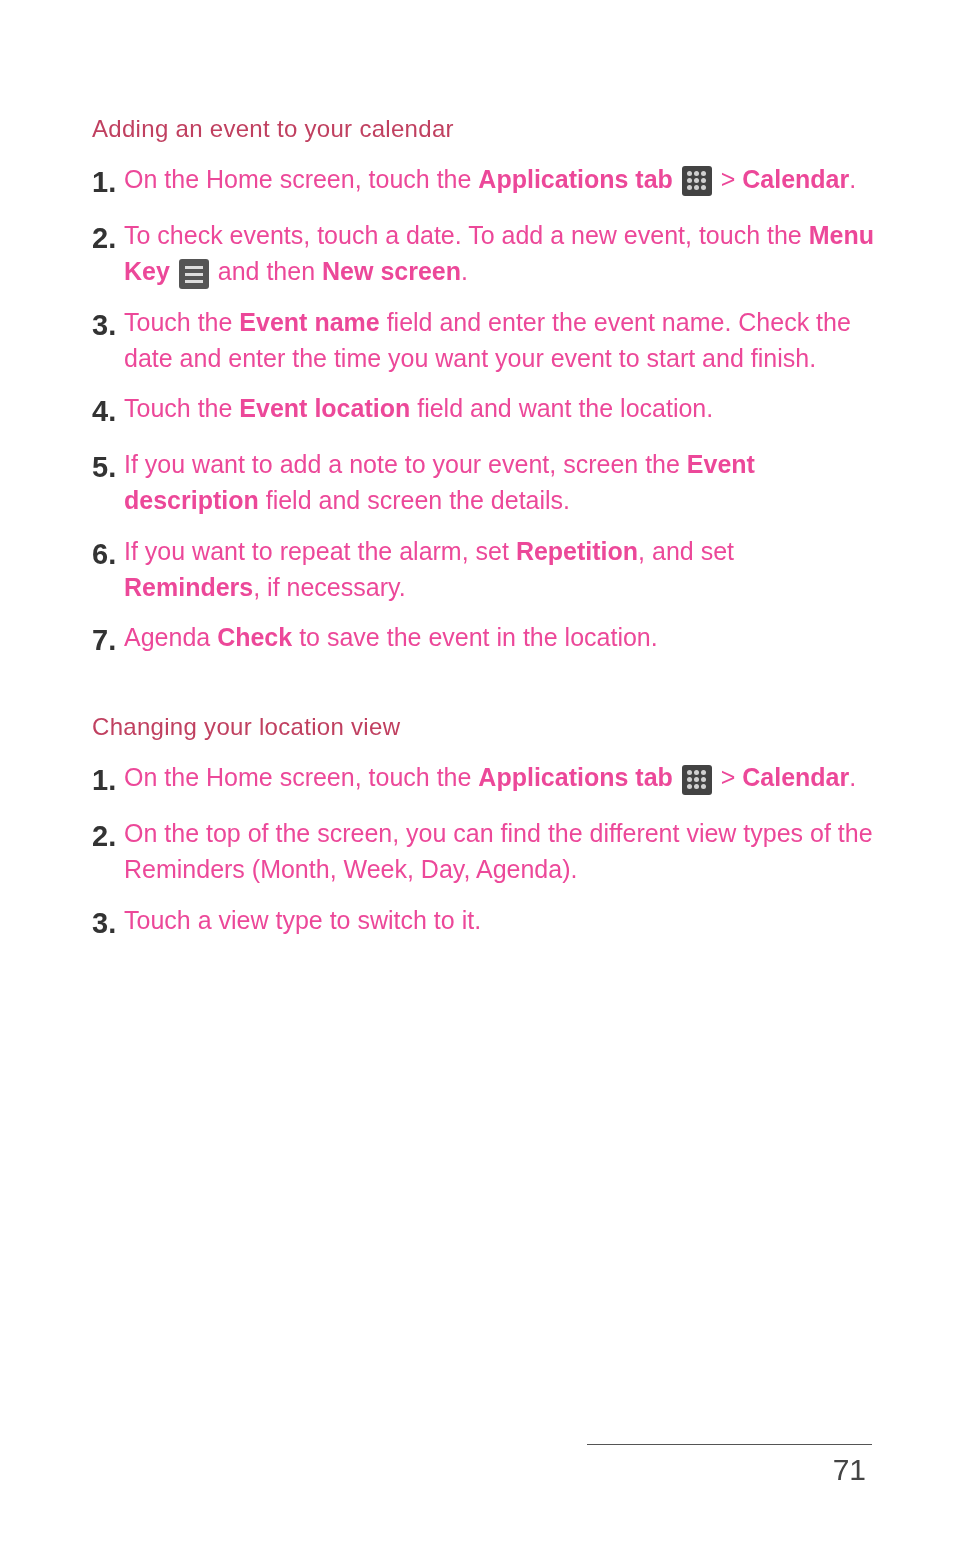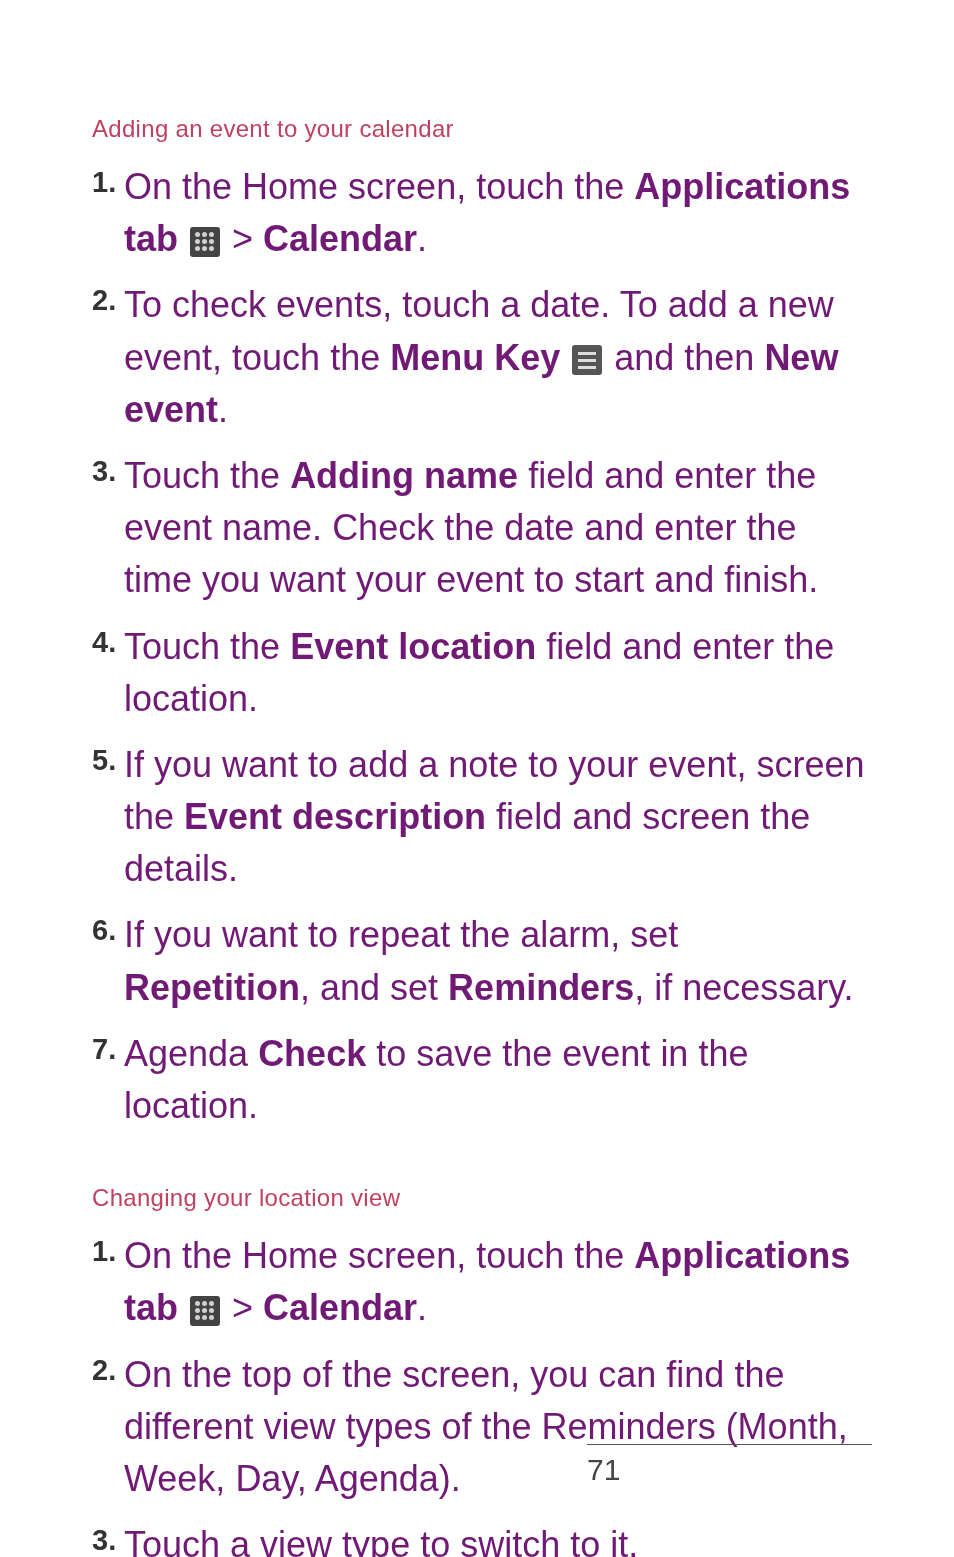"On the Home screen, touch" .item-body { color: #701a75 -> #ec4899; font-size: 36px -> 25px }
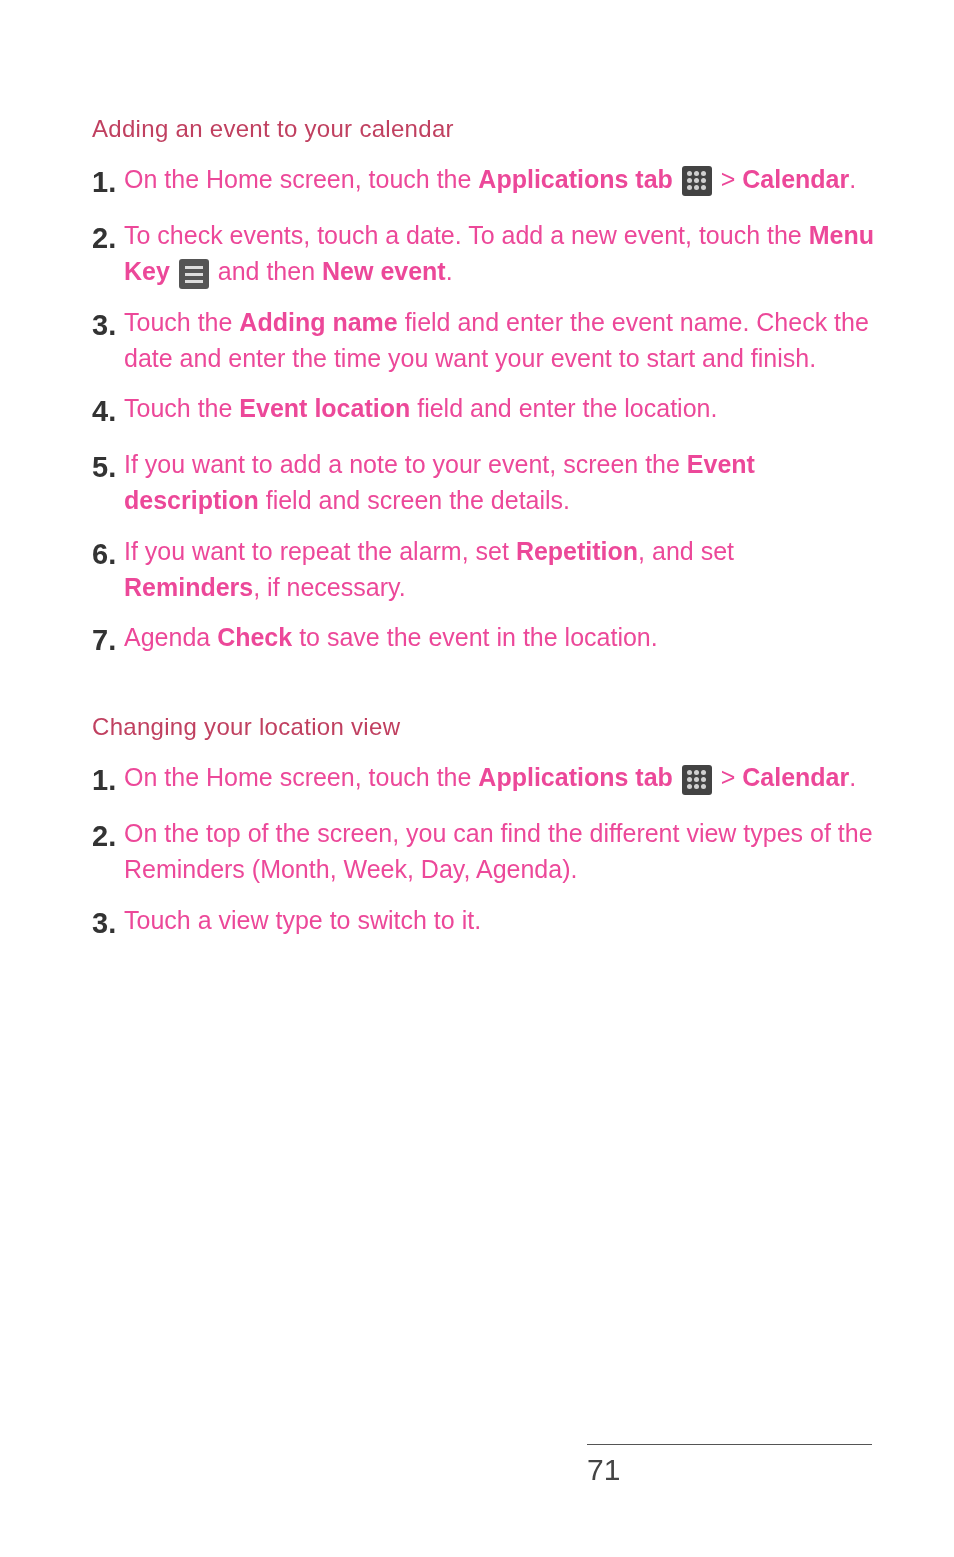"New event" b { text: event -> screen }
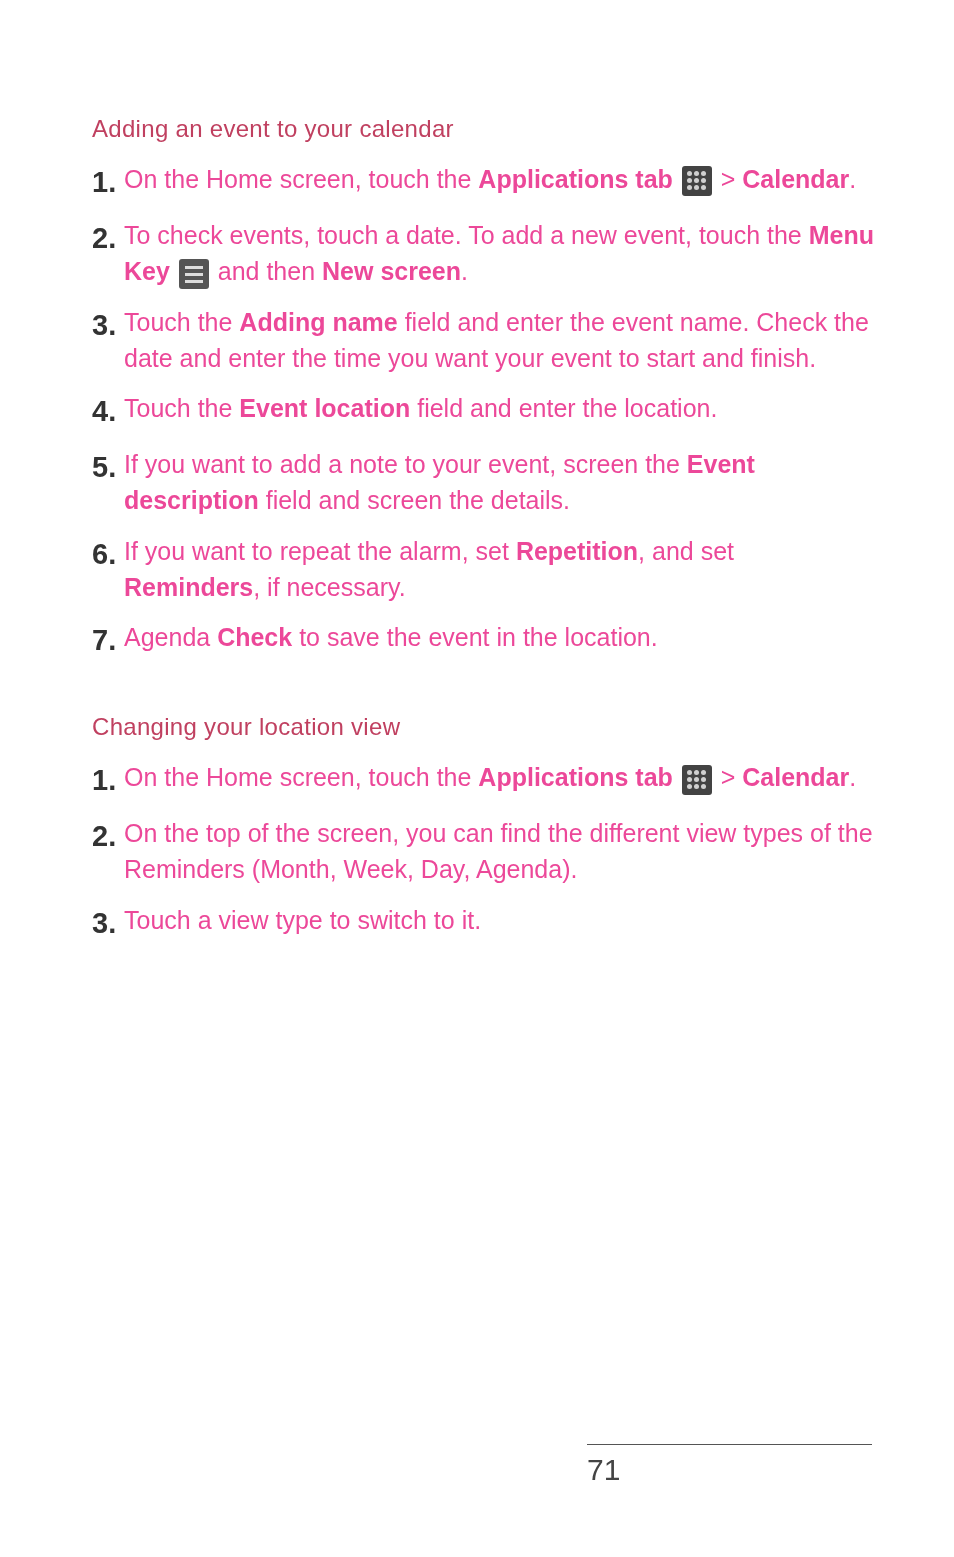"Adding name" b { text: Adding -> Event }
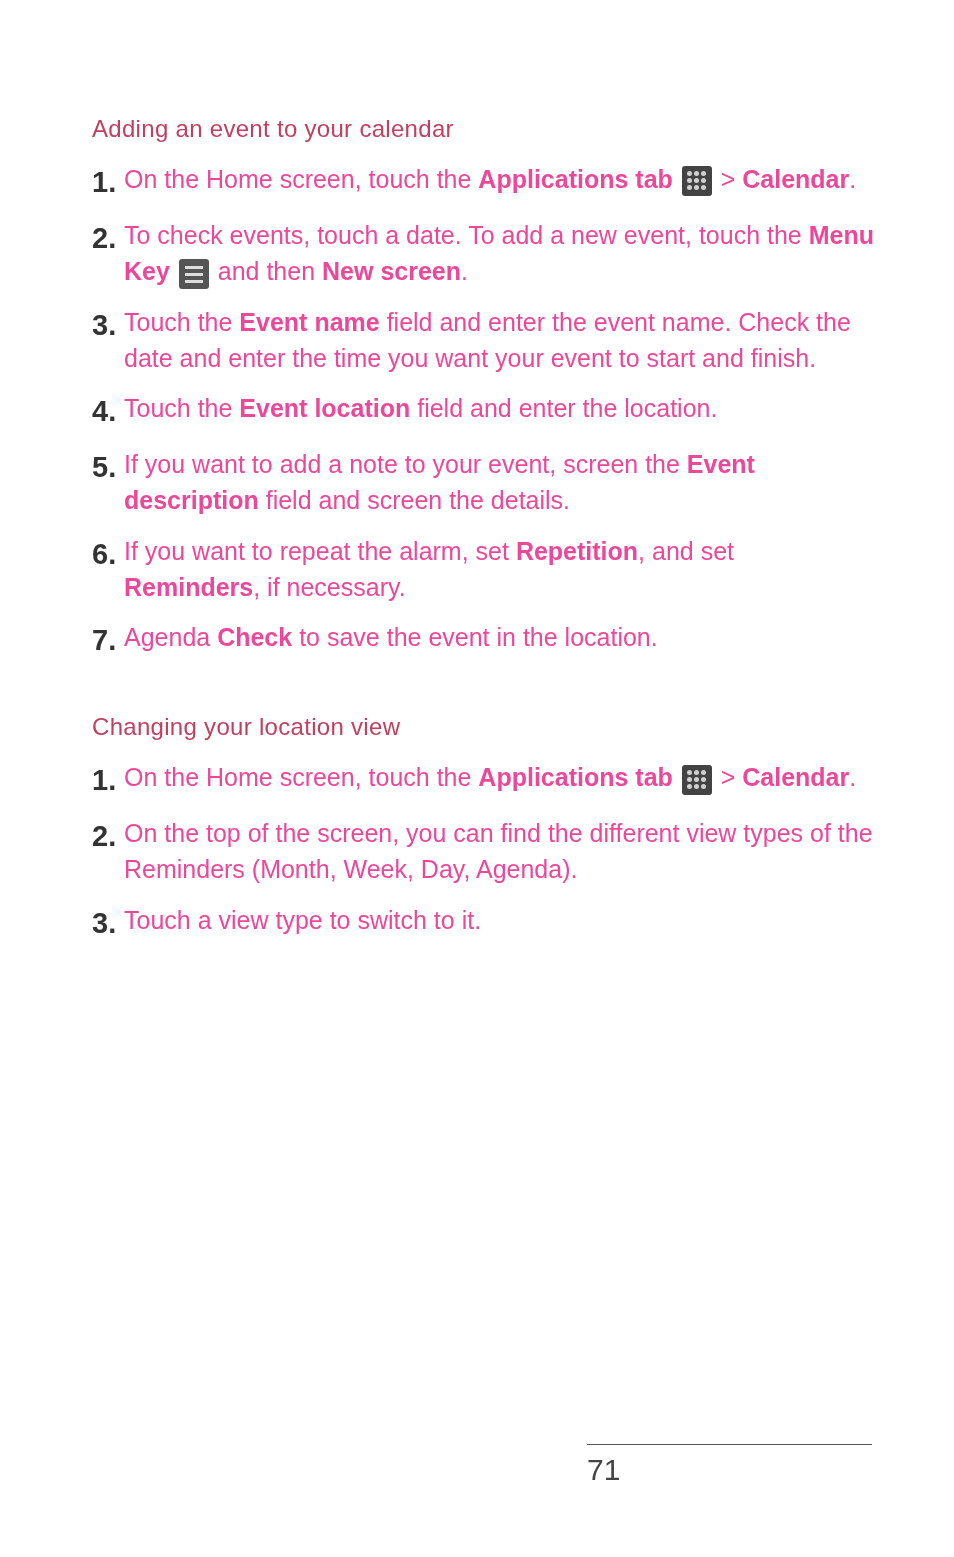"field and enter the location." span { text: enter -> want }
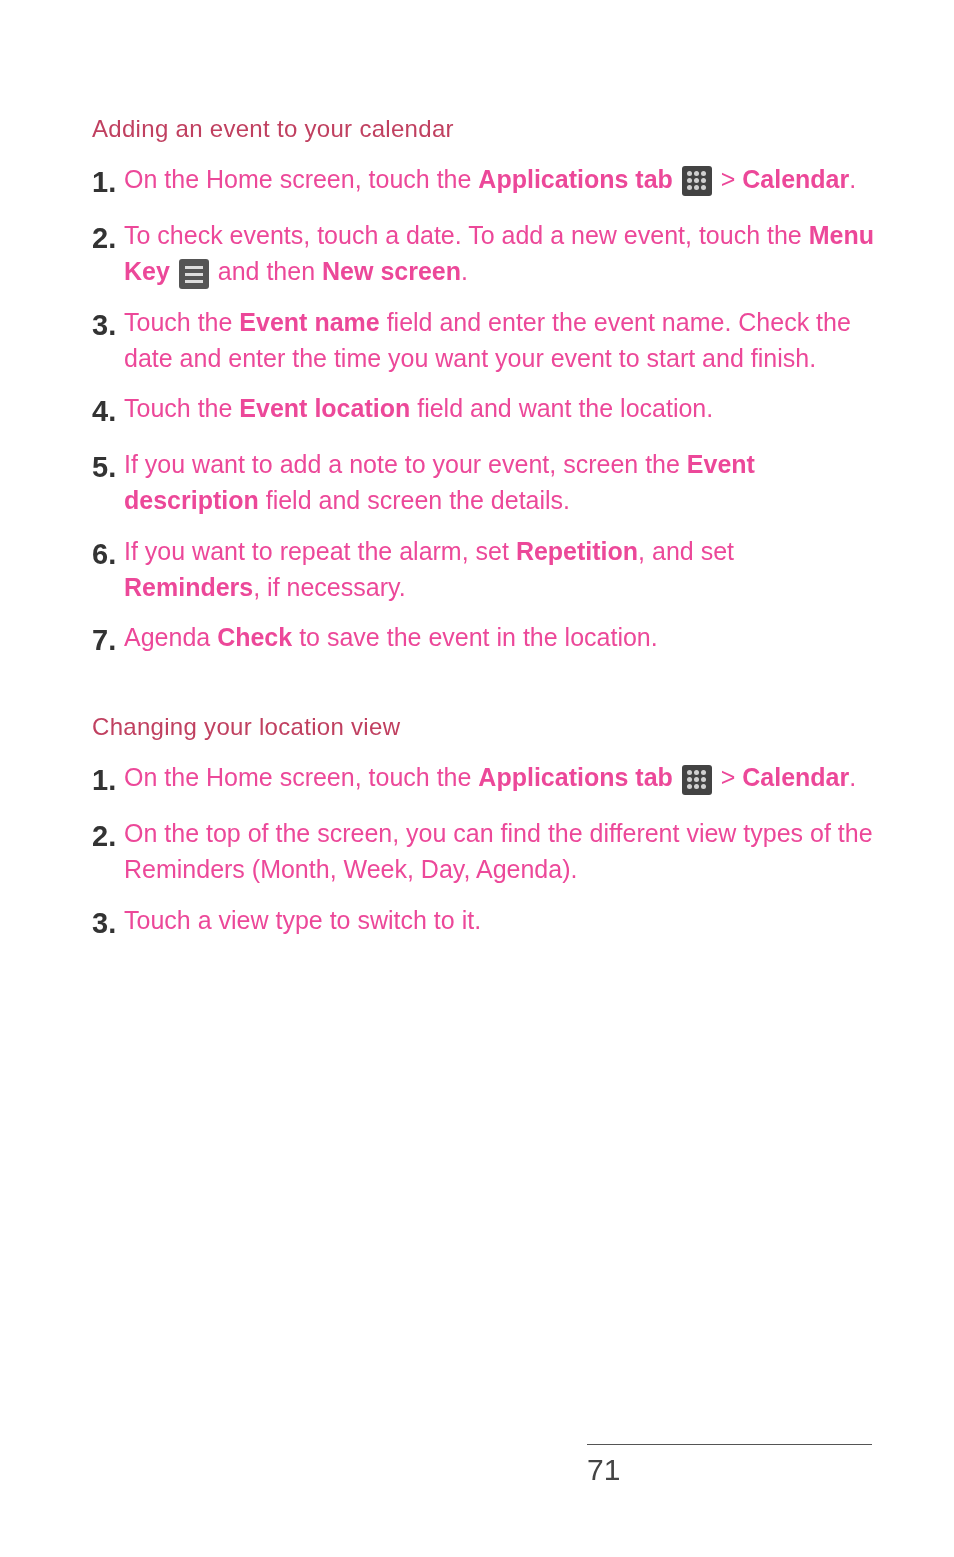"71" .page-footer { align-items: none -> flex-end }
